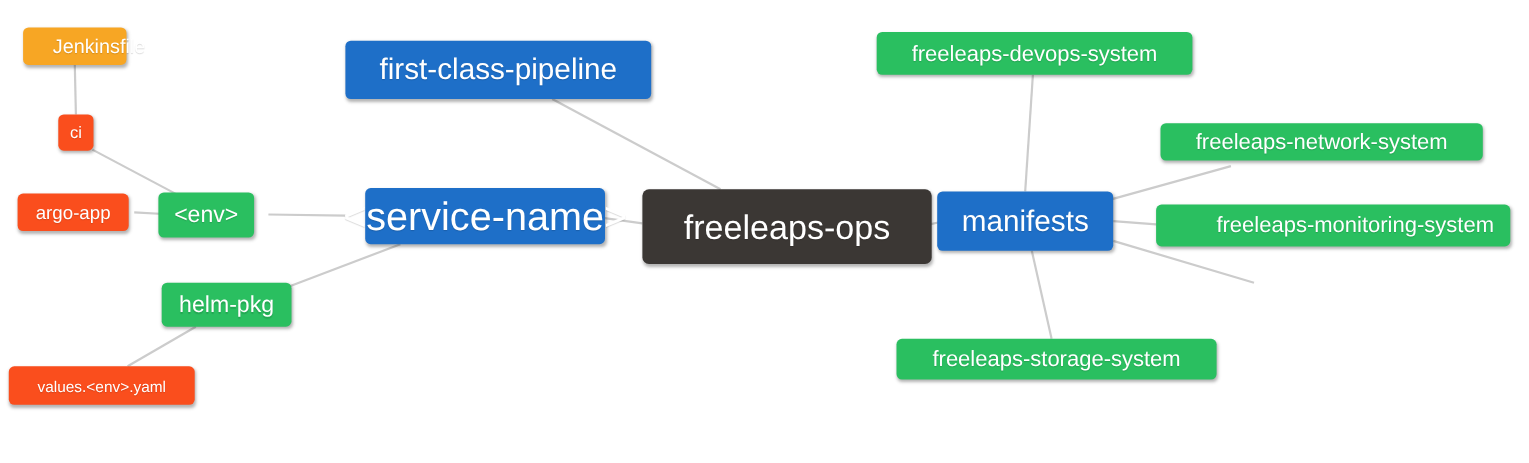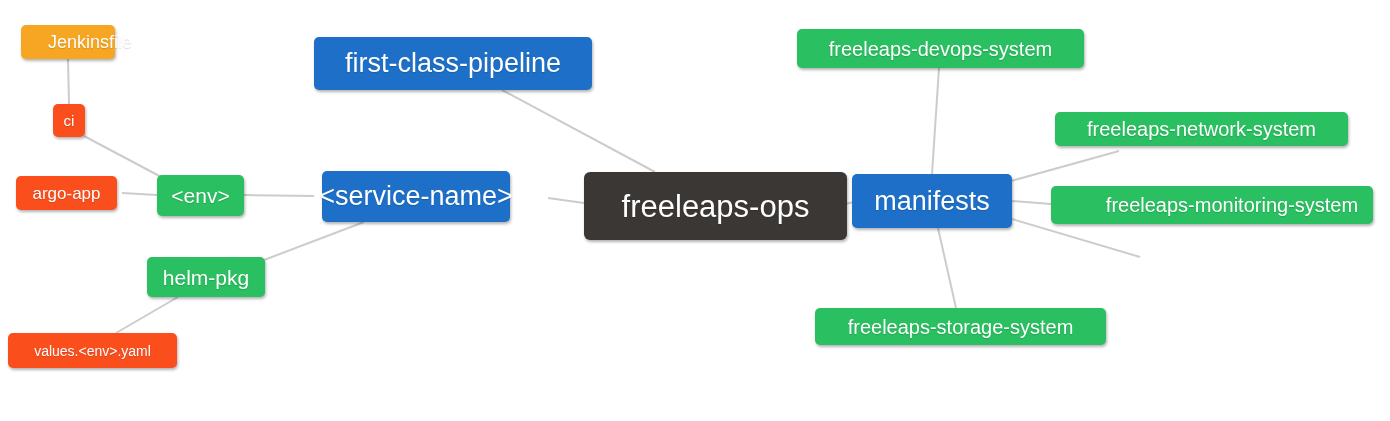"<env>" div.node { left: 157px -> 144px }
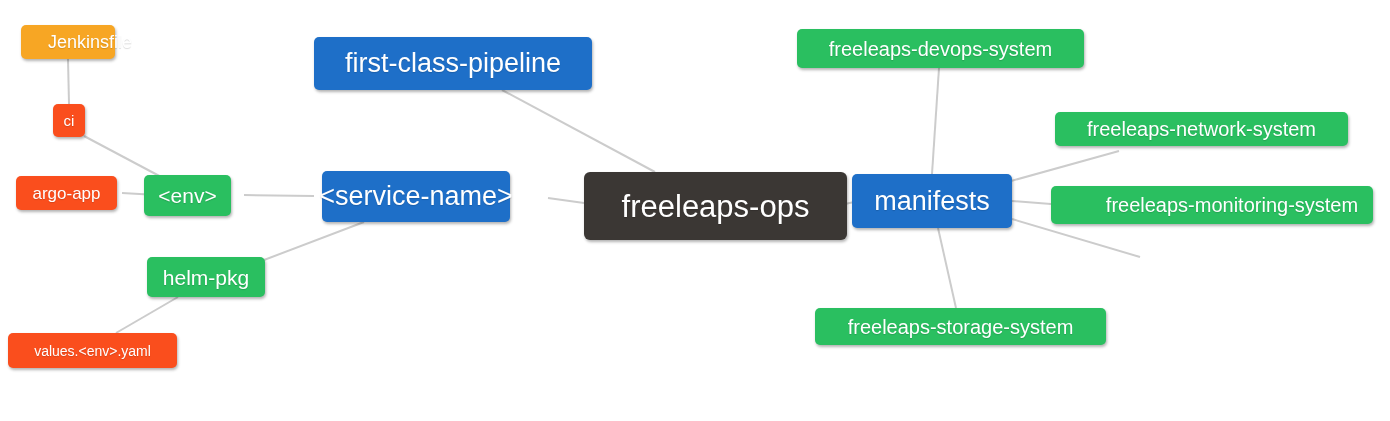"<service-name>" div.node { font-size: 27px -> 36px; left: 322px -> 332px; width: 188px -> 218px }
